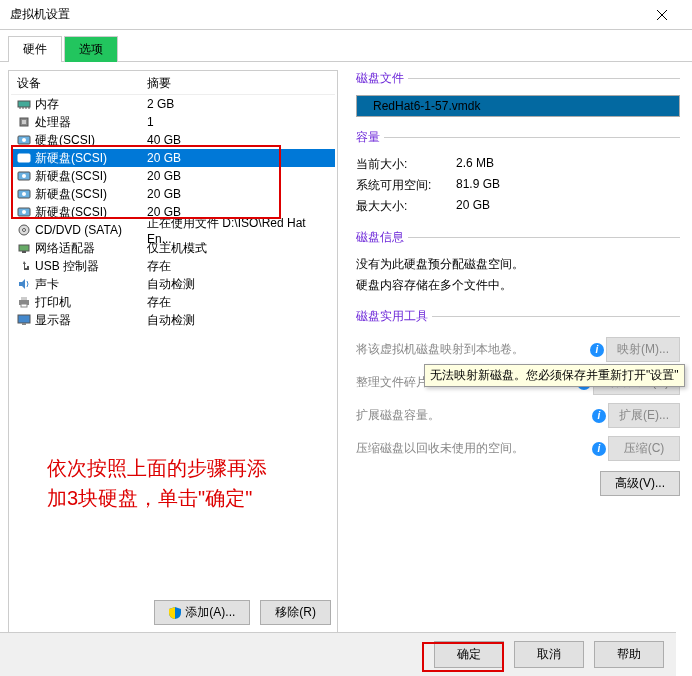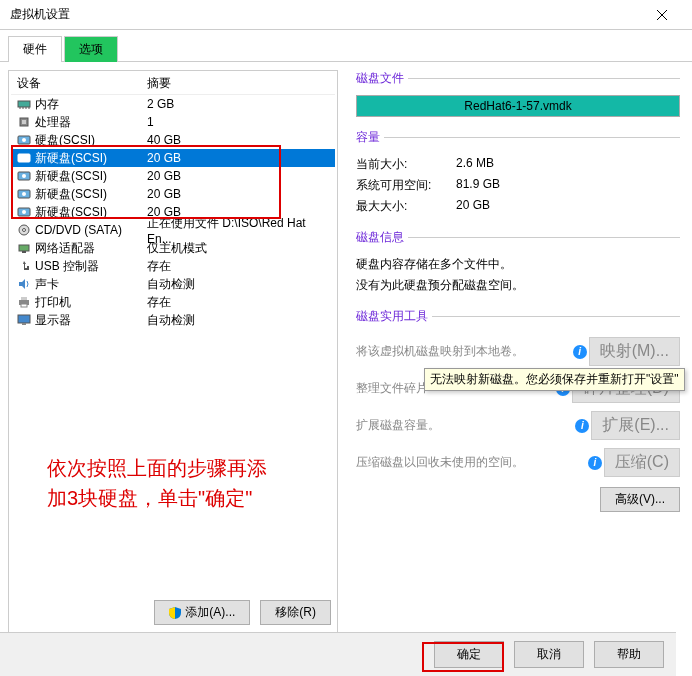"RedHat6-1-57.vmdk" .disk-file-box { background: #14b8a6 -> #0369a1; text-align: center -> none }
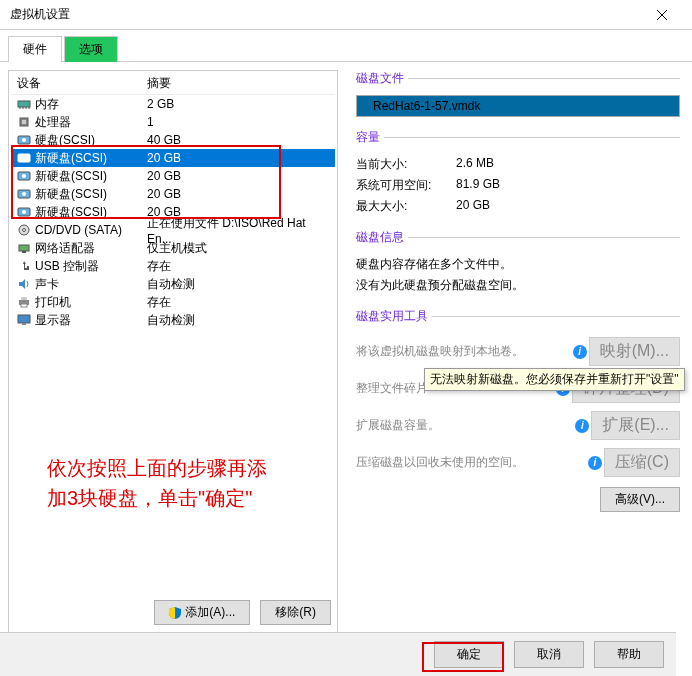"硬盘内容存储在多个文件中。" div { order: before "没有为此硬盘预分配磁盘空间。" -> after "没有为此硬盘预分配磁盘空间。" }
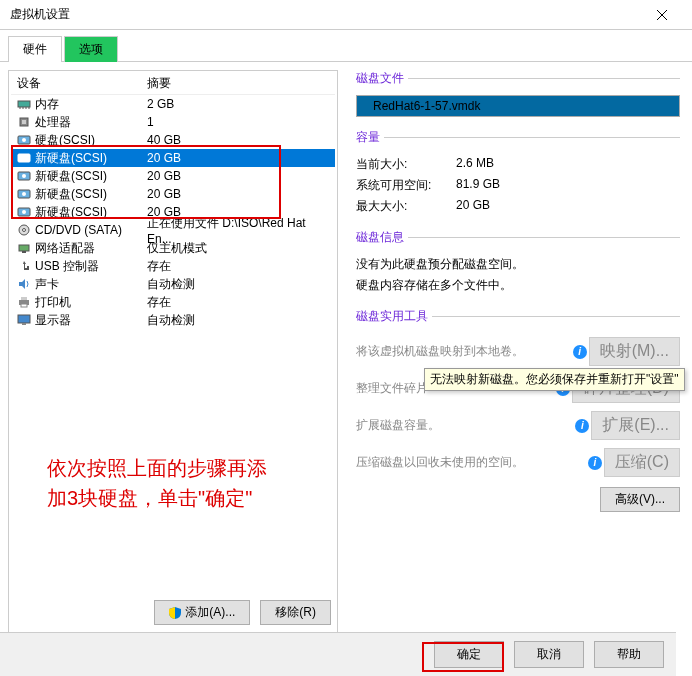"映射(M)..." .util-row .util-btn { font-size: 16px -> 12px }
